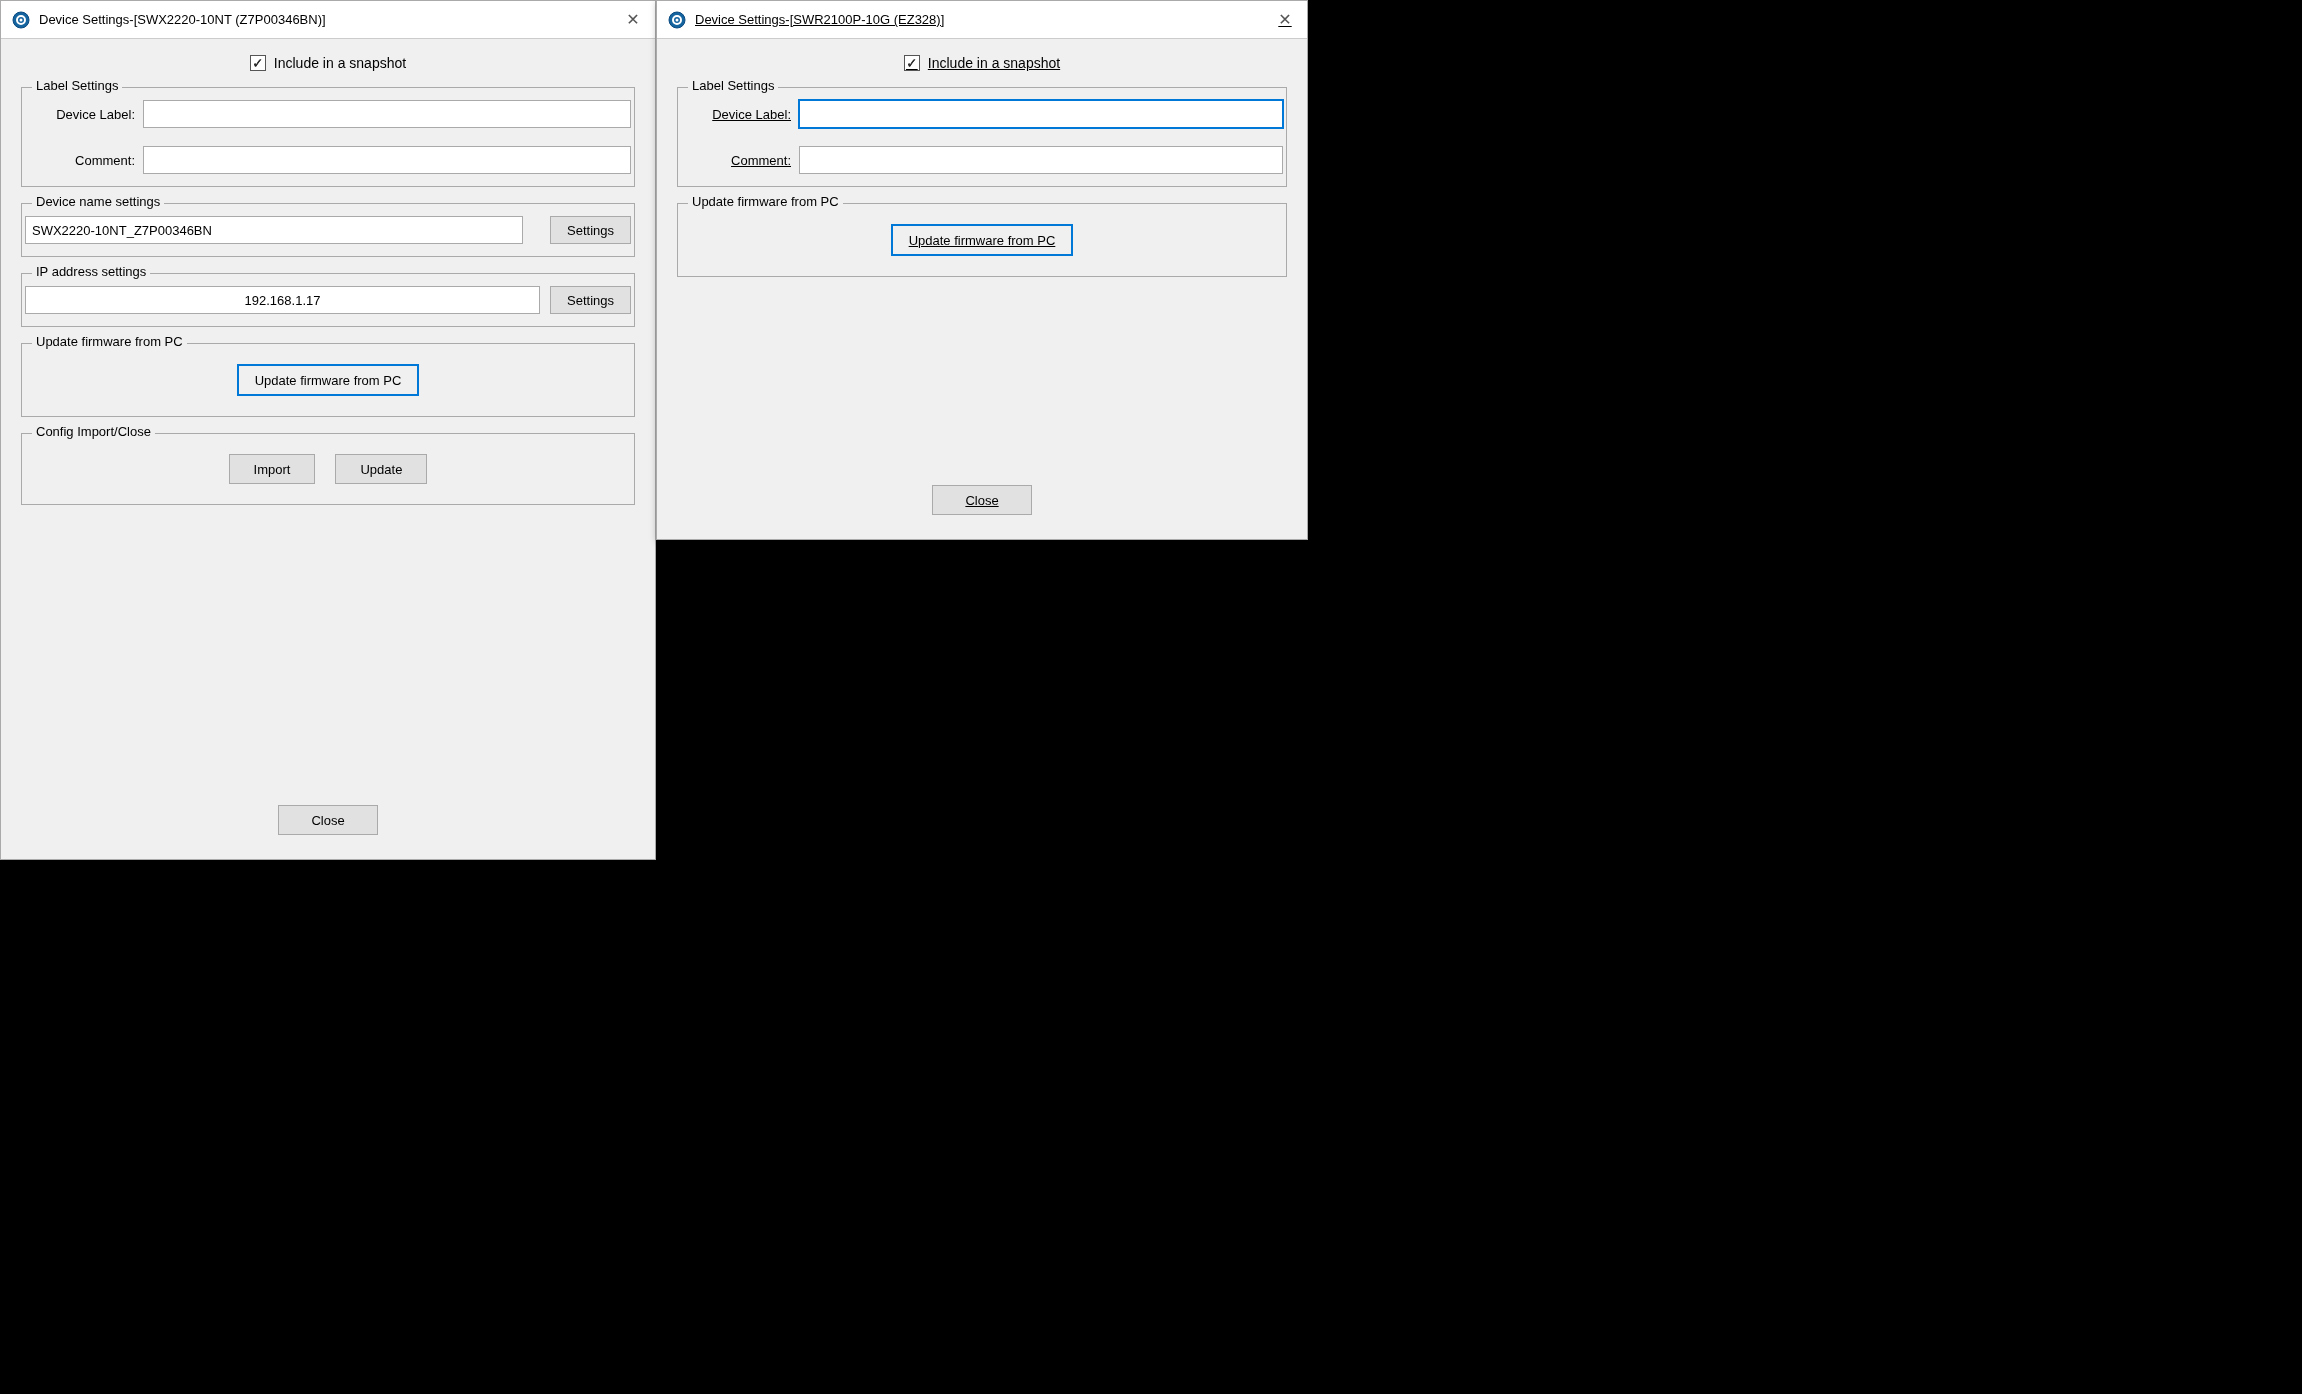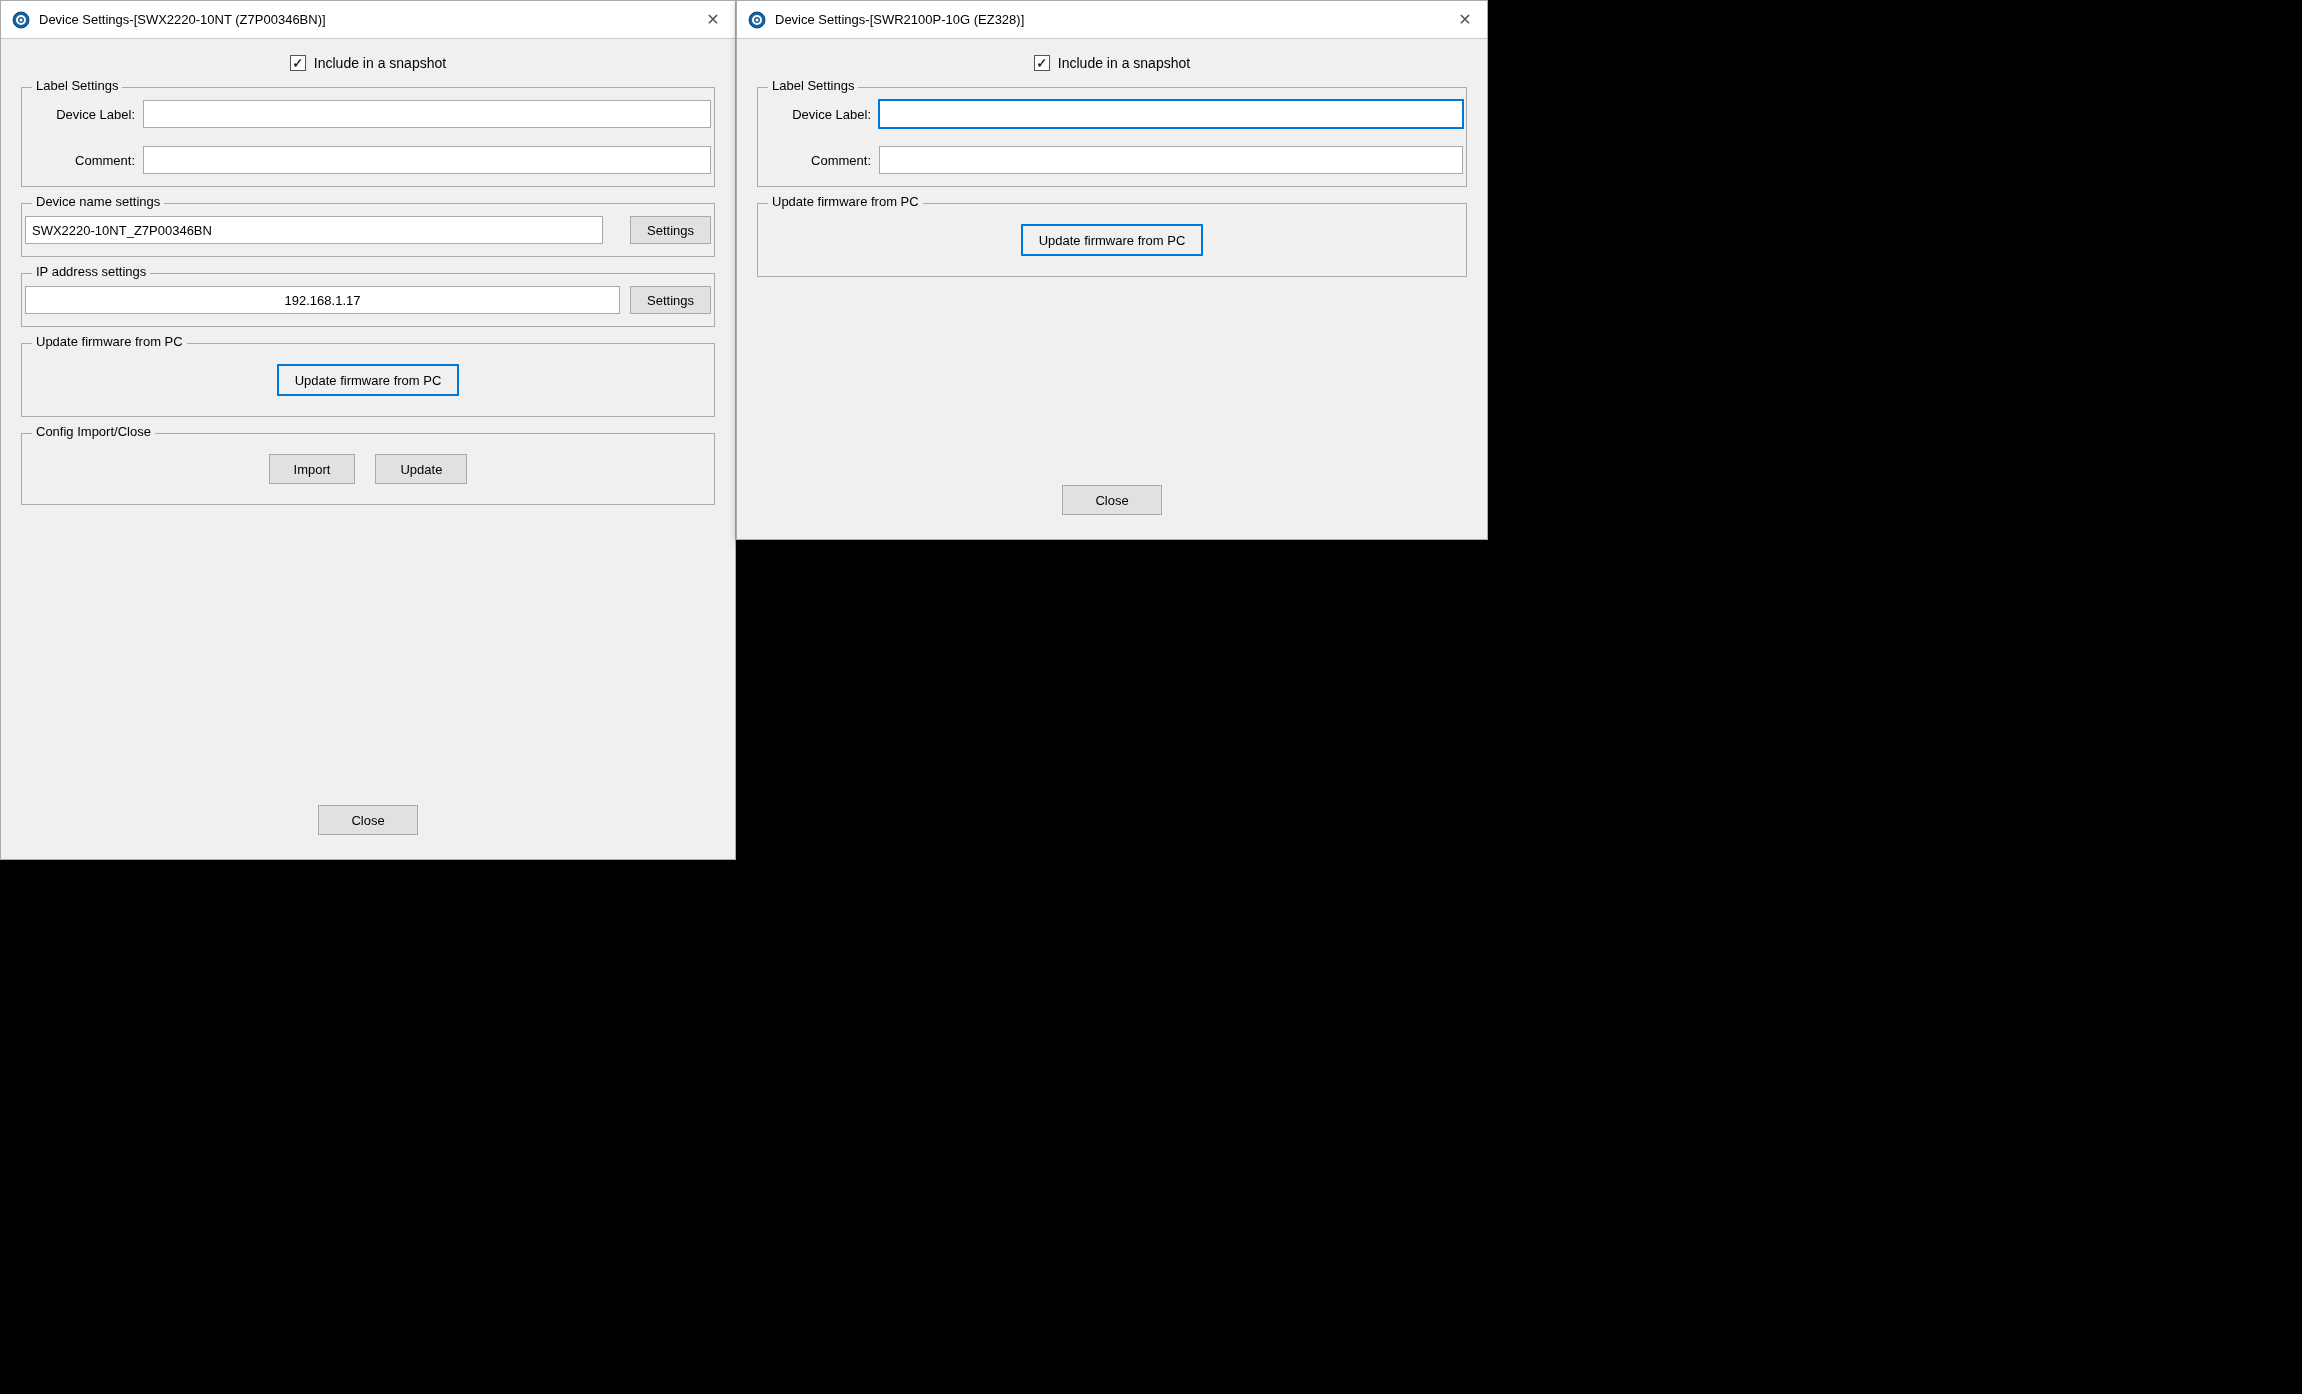"Device Settings-[SWX2220-10NT" .dialog { width: 736px -> 656px }
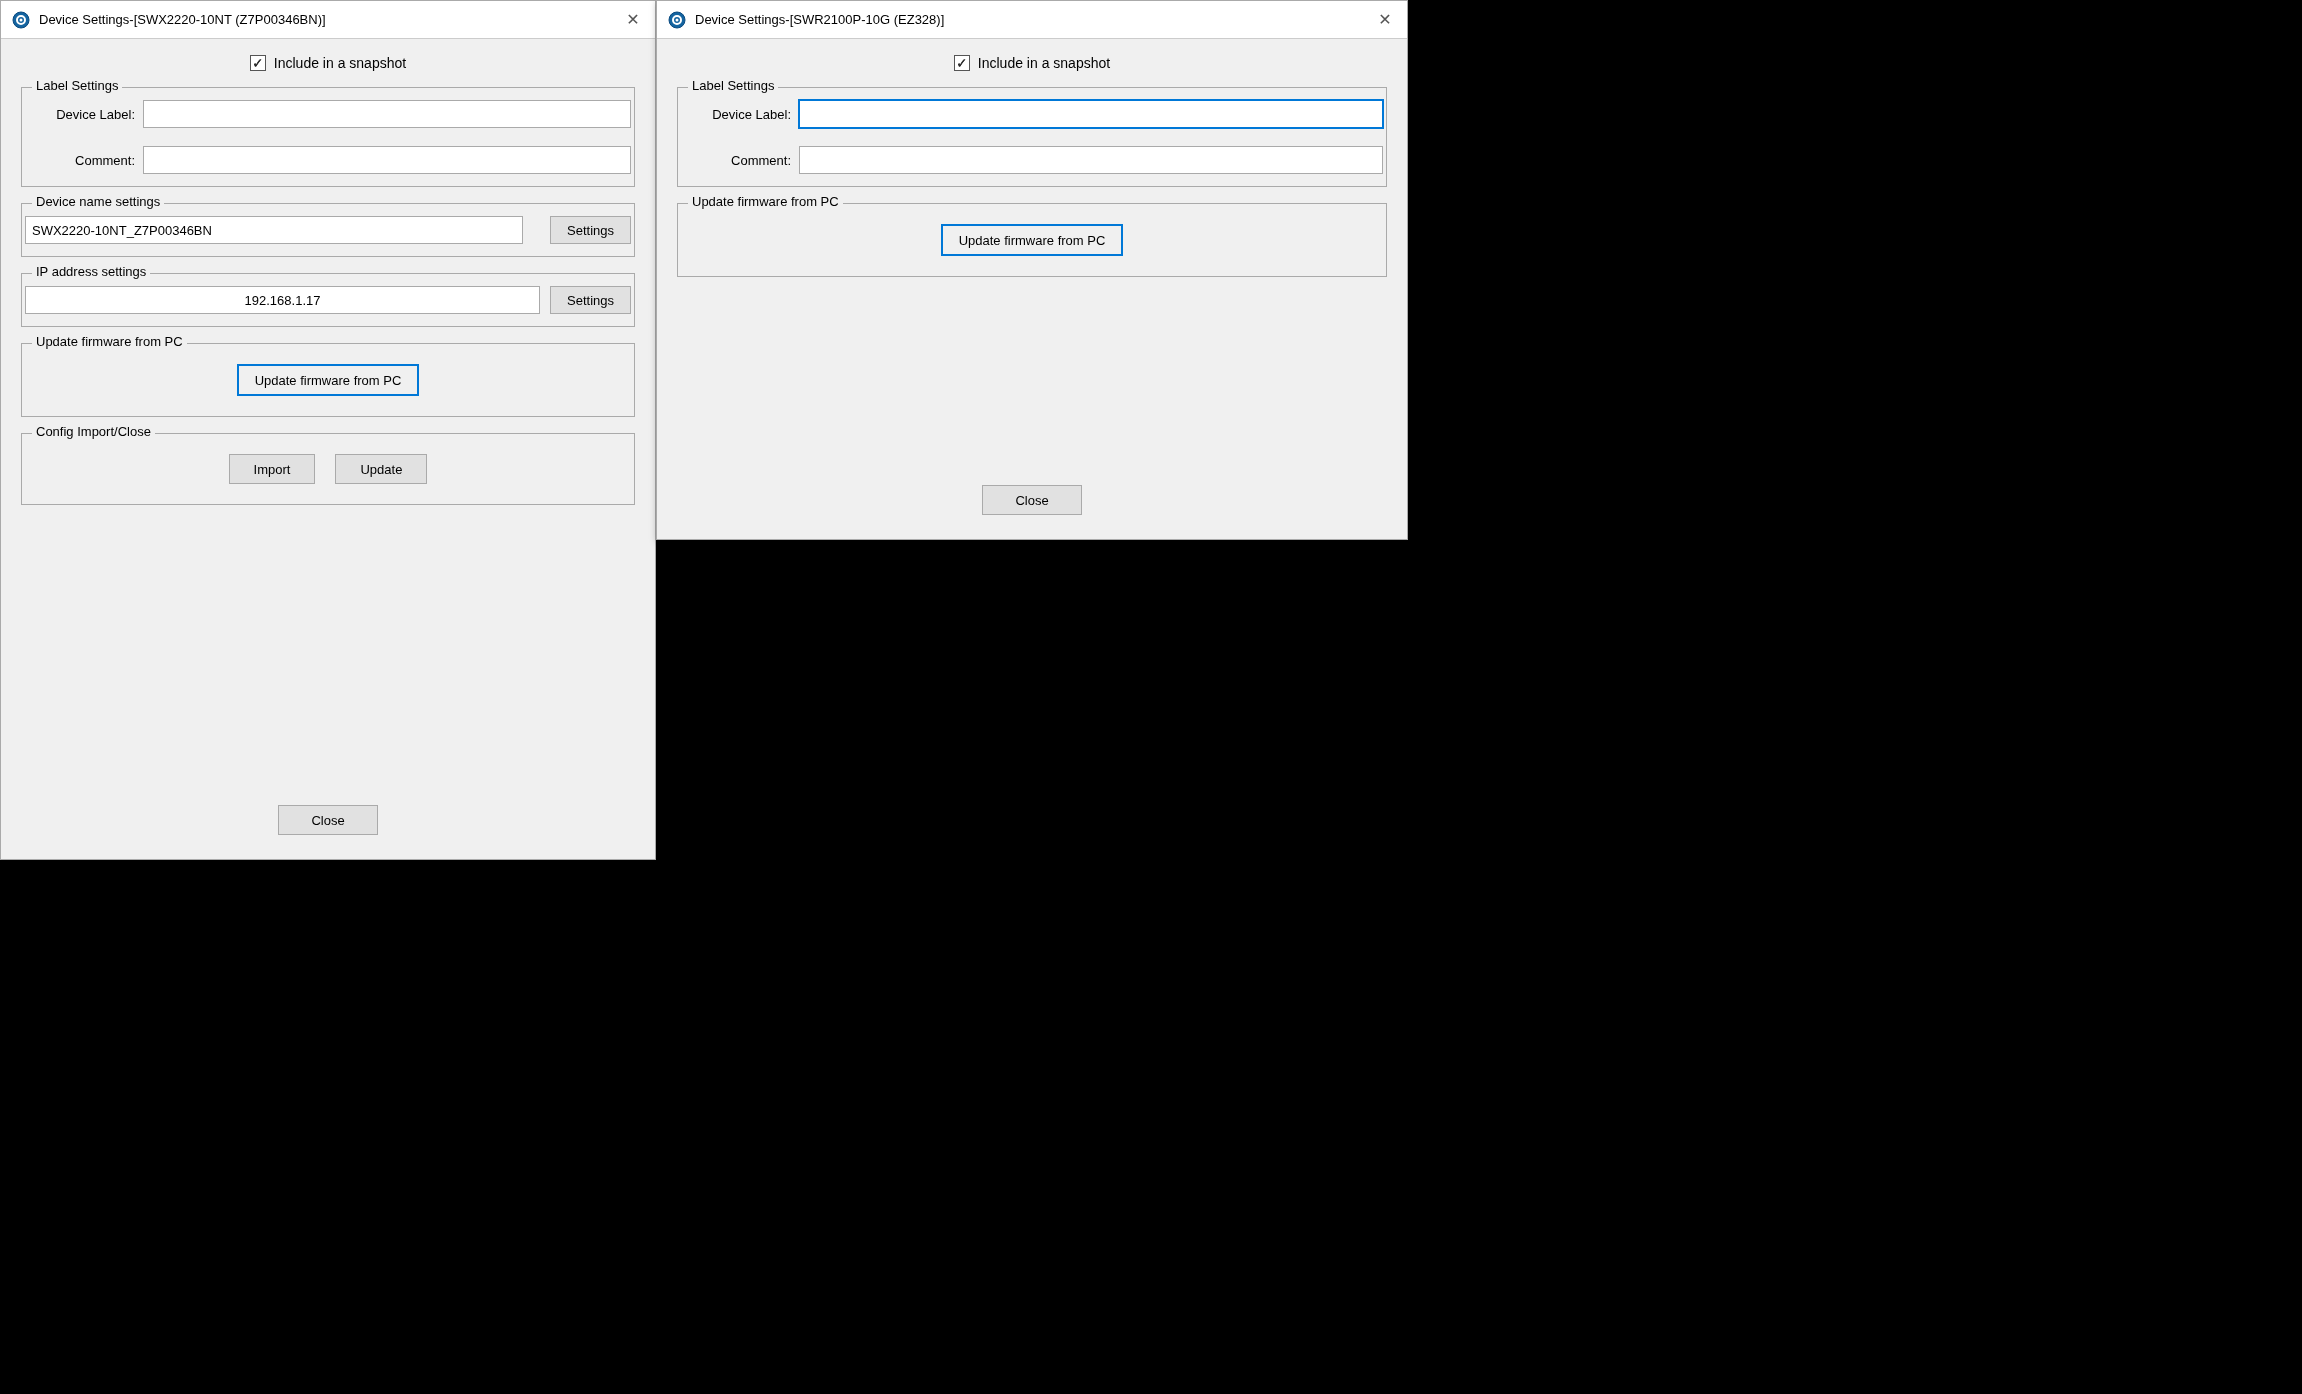"Device Settings-[SWR2100P-10G (EZ328)]" .dialog-second { text-decoration: none -> underline; width: 752px -> 652px }
